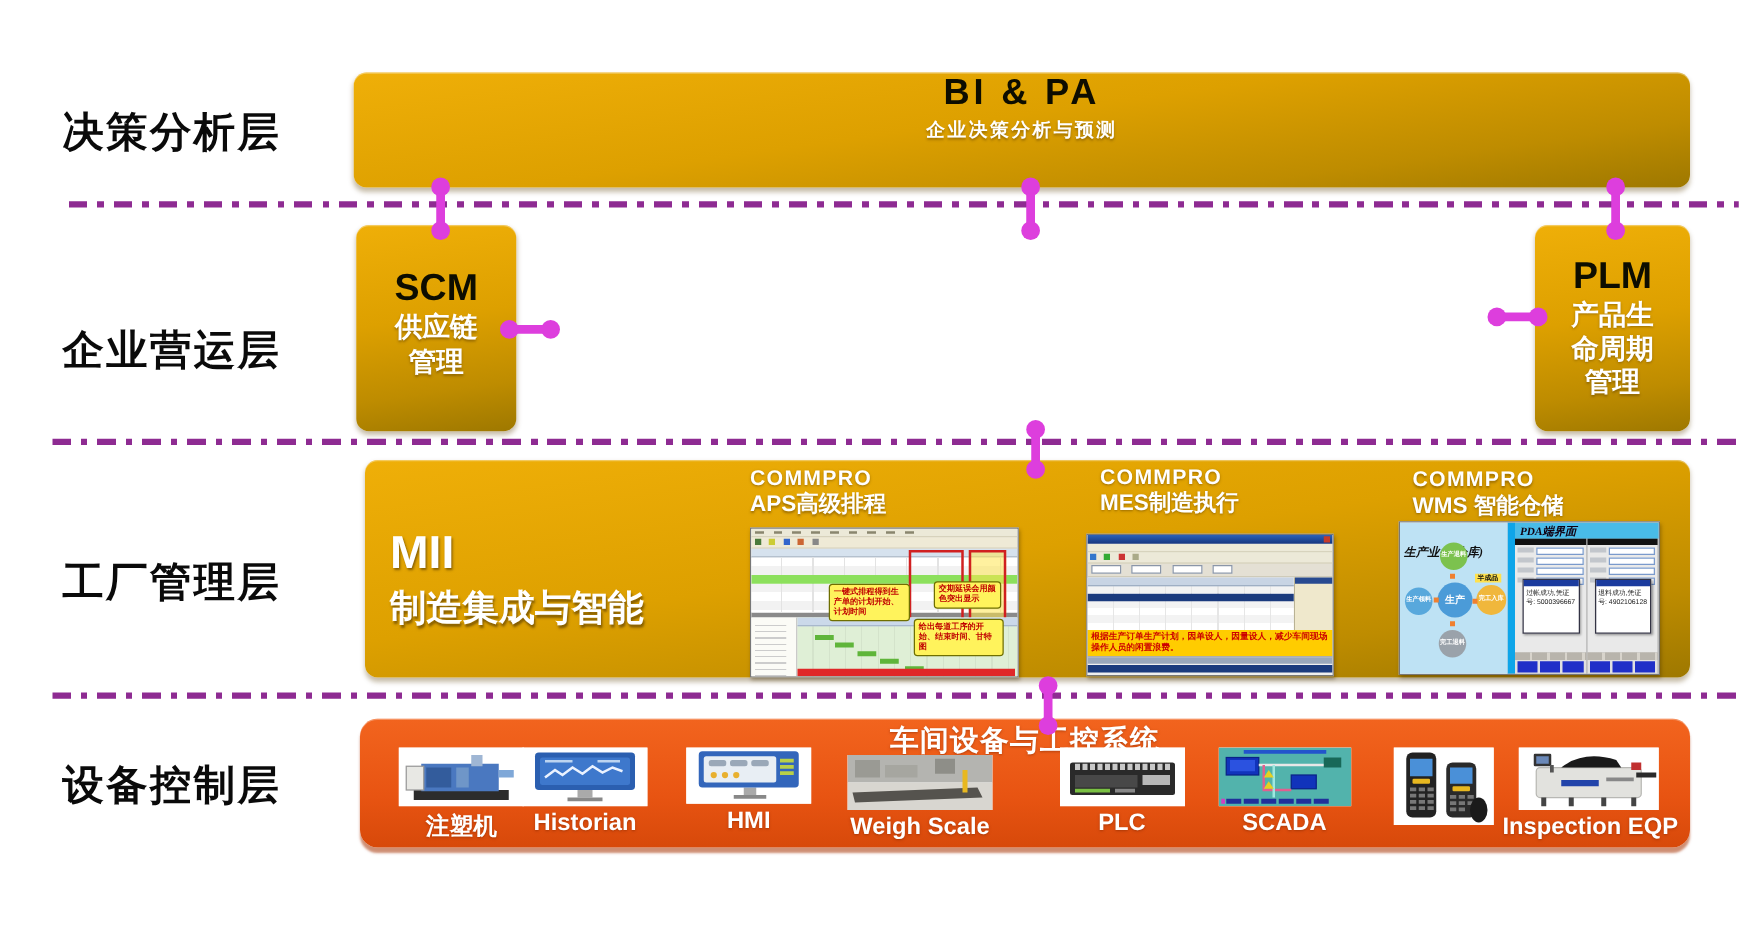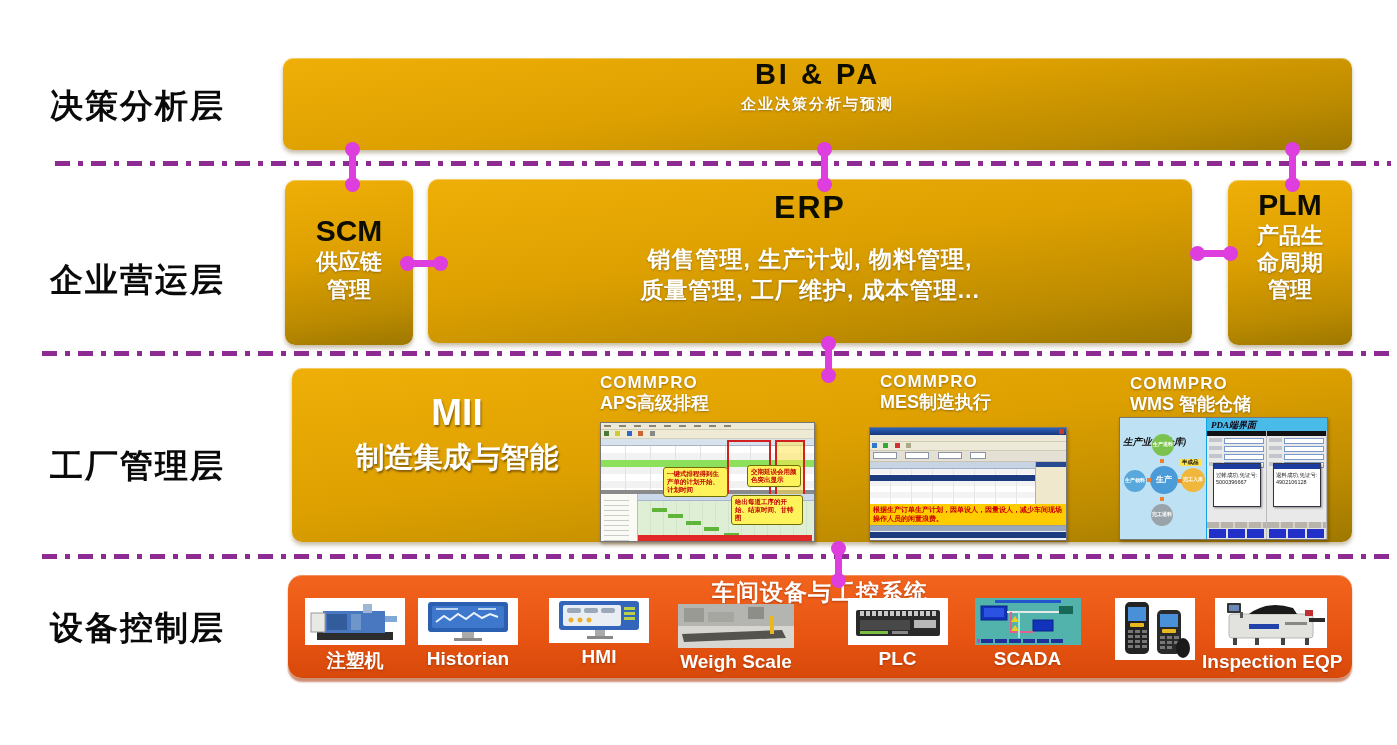"ERP" div.gold { html: <div> <div>ERP</div> <div> <div>销售管理, 生产计划, 物料管理,</div> <div>质量管理, 工厂维护, 成本管理...</div> </div> </div> -> none }
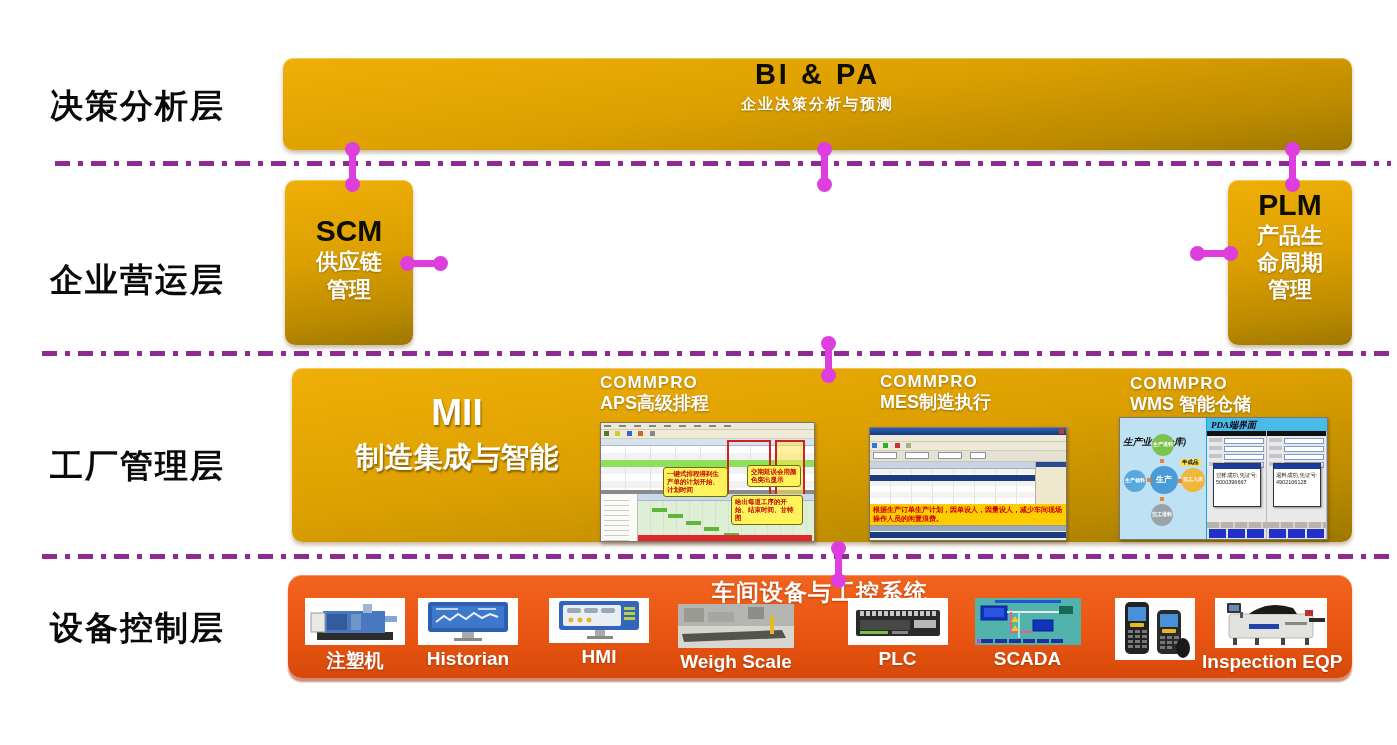"PLM" #box-plm .t { padding-top: 8px -> 24px }
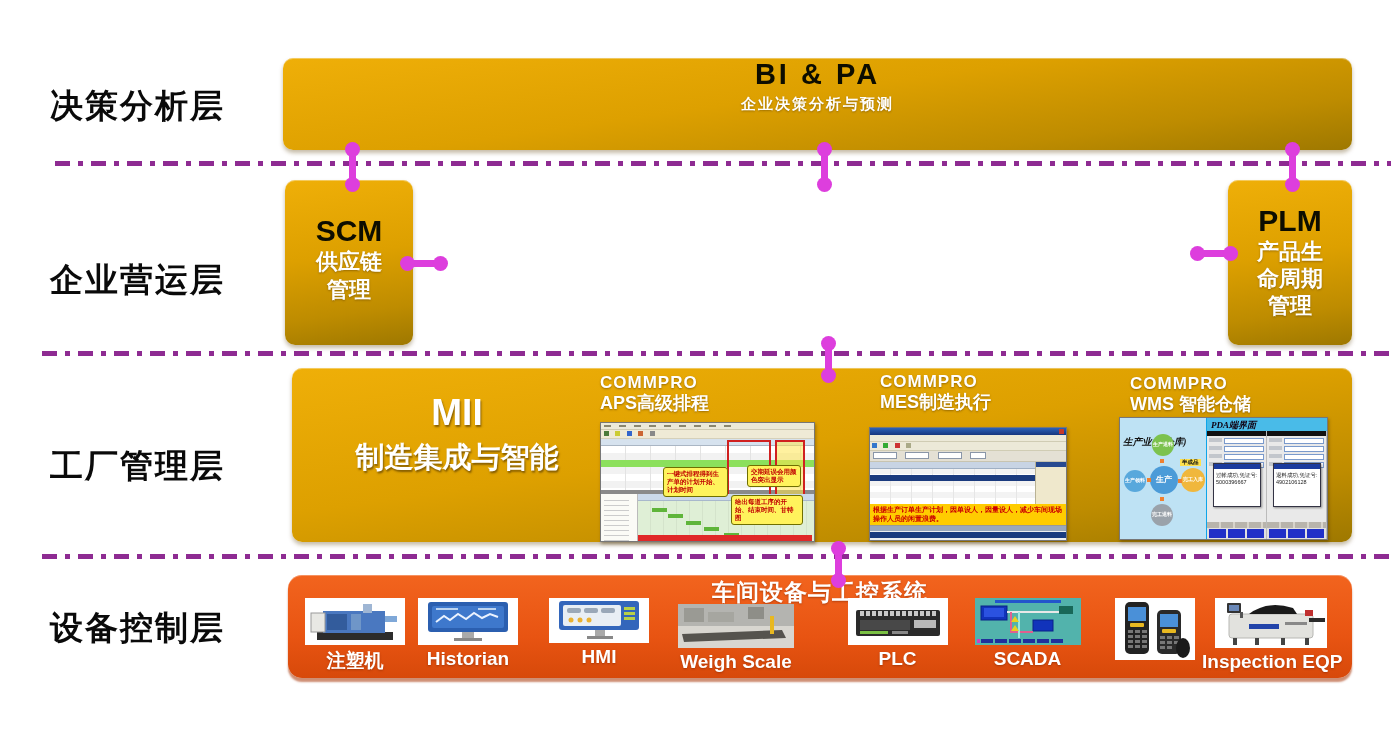"MII" .mii-title { text-align: center -> left; top: 24px -> 53px }
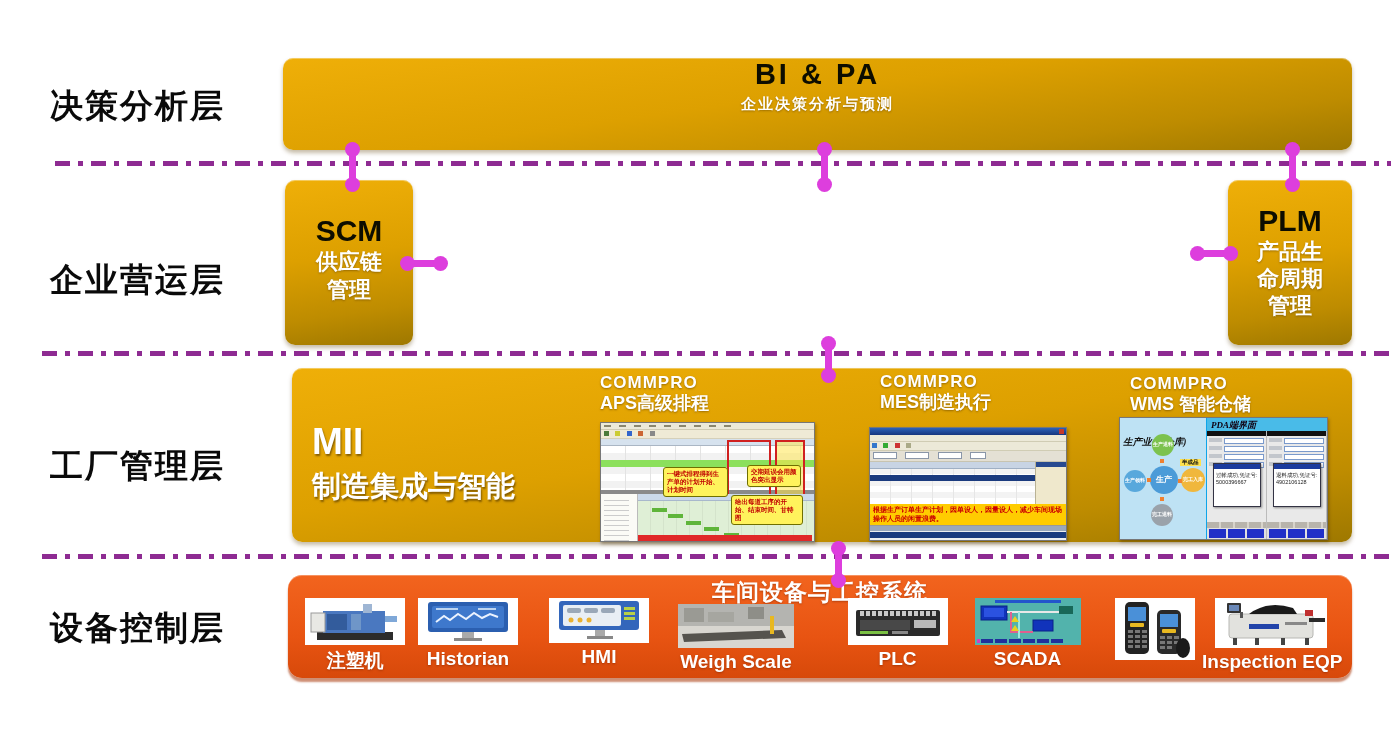"PDA端界面" .w-right { border-left: 1px solid #0ea5e9 -> 6px solid #0ea5e9 }
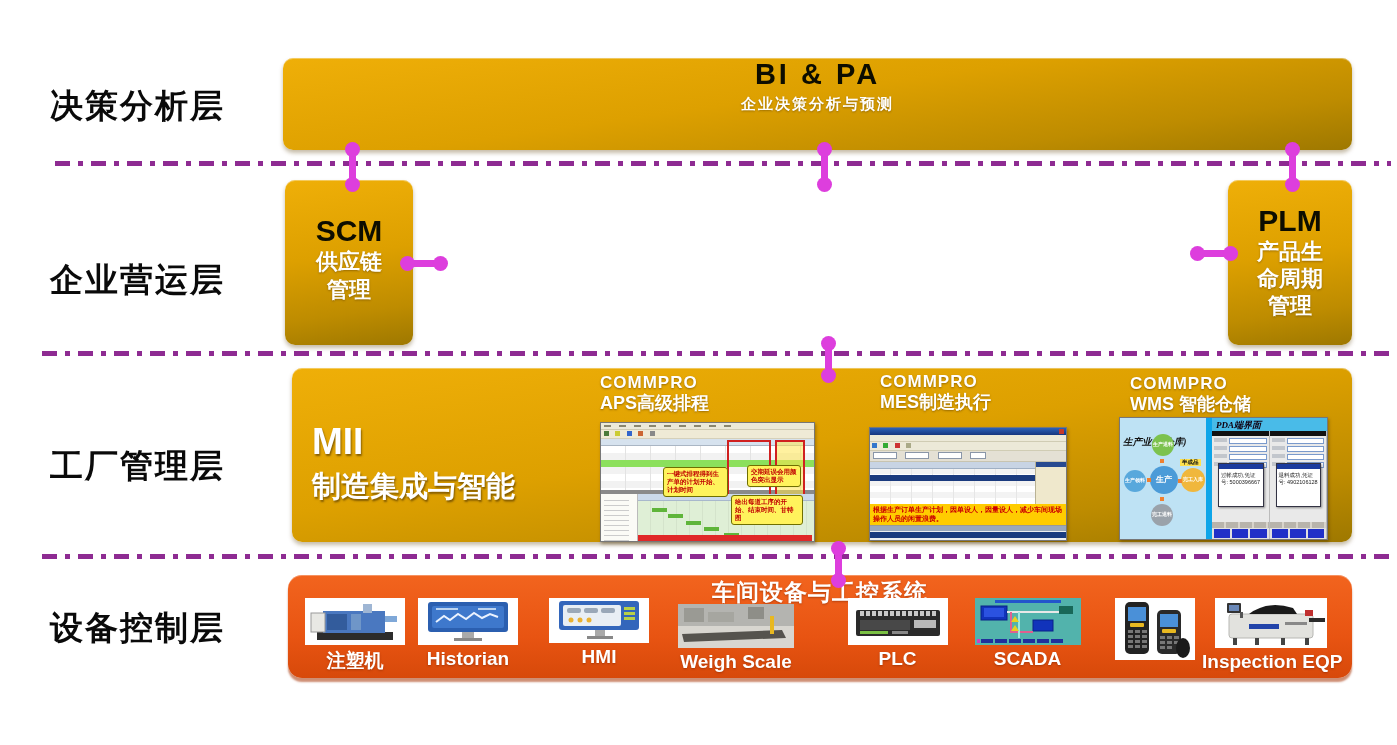"注塑机" #dev1 { left: 17px -> 31px }
